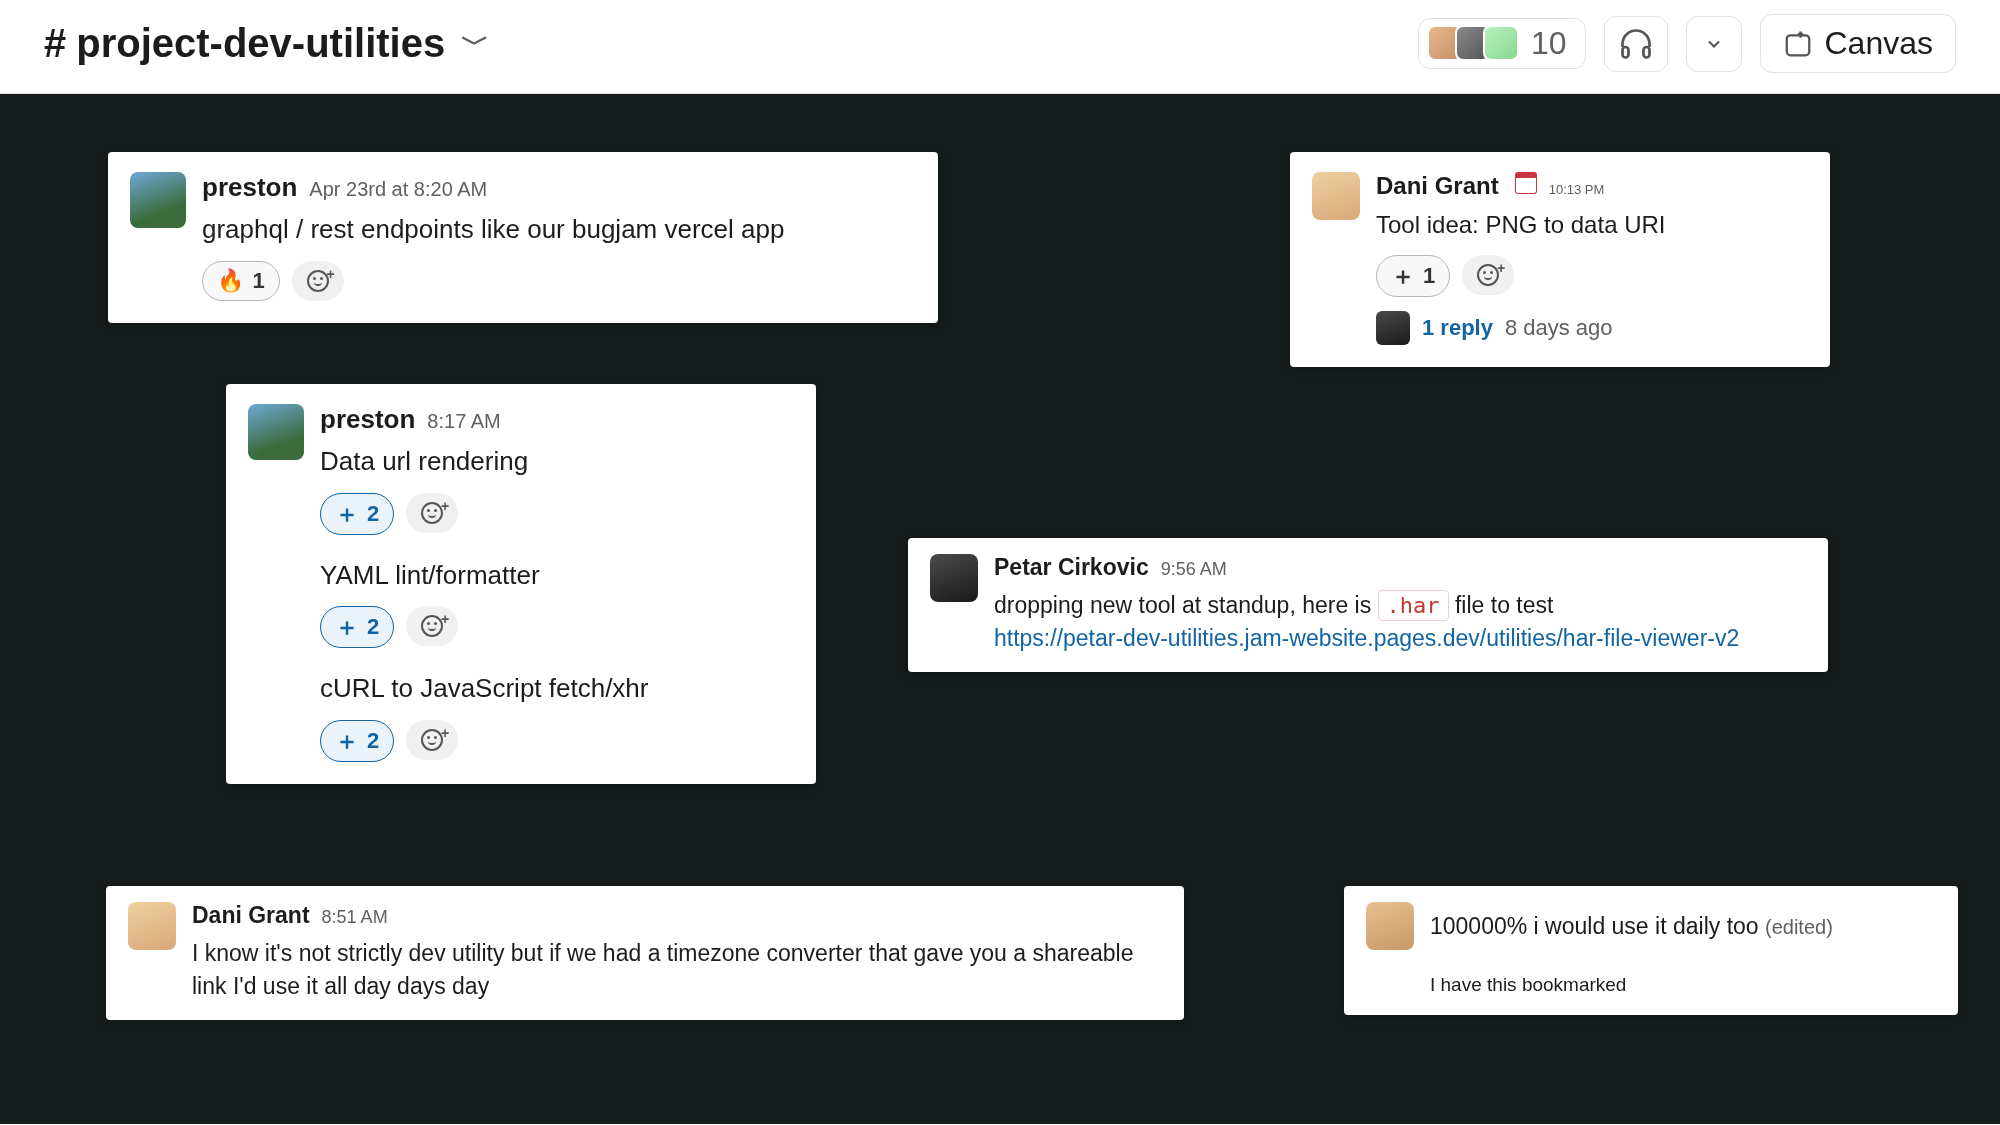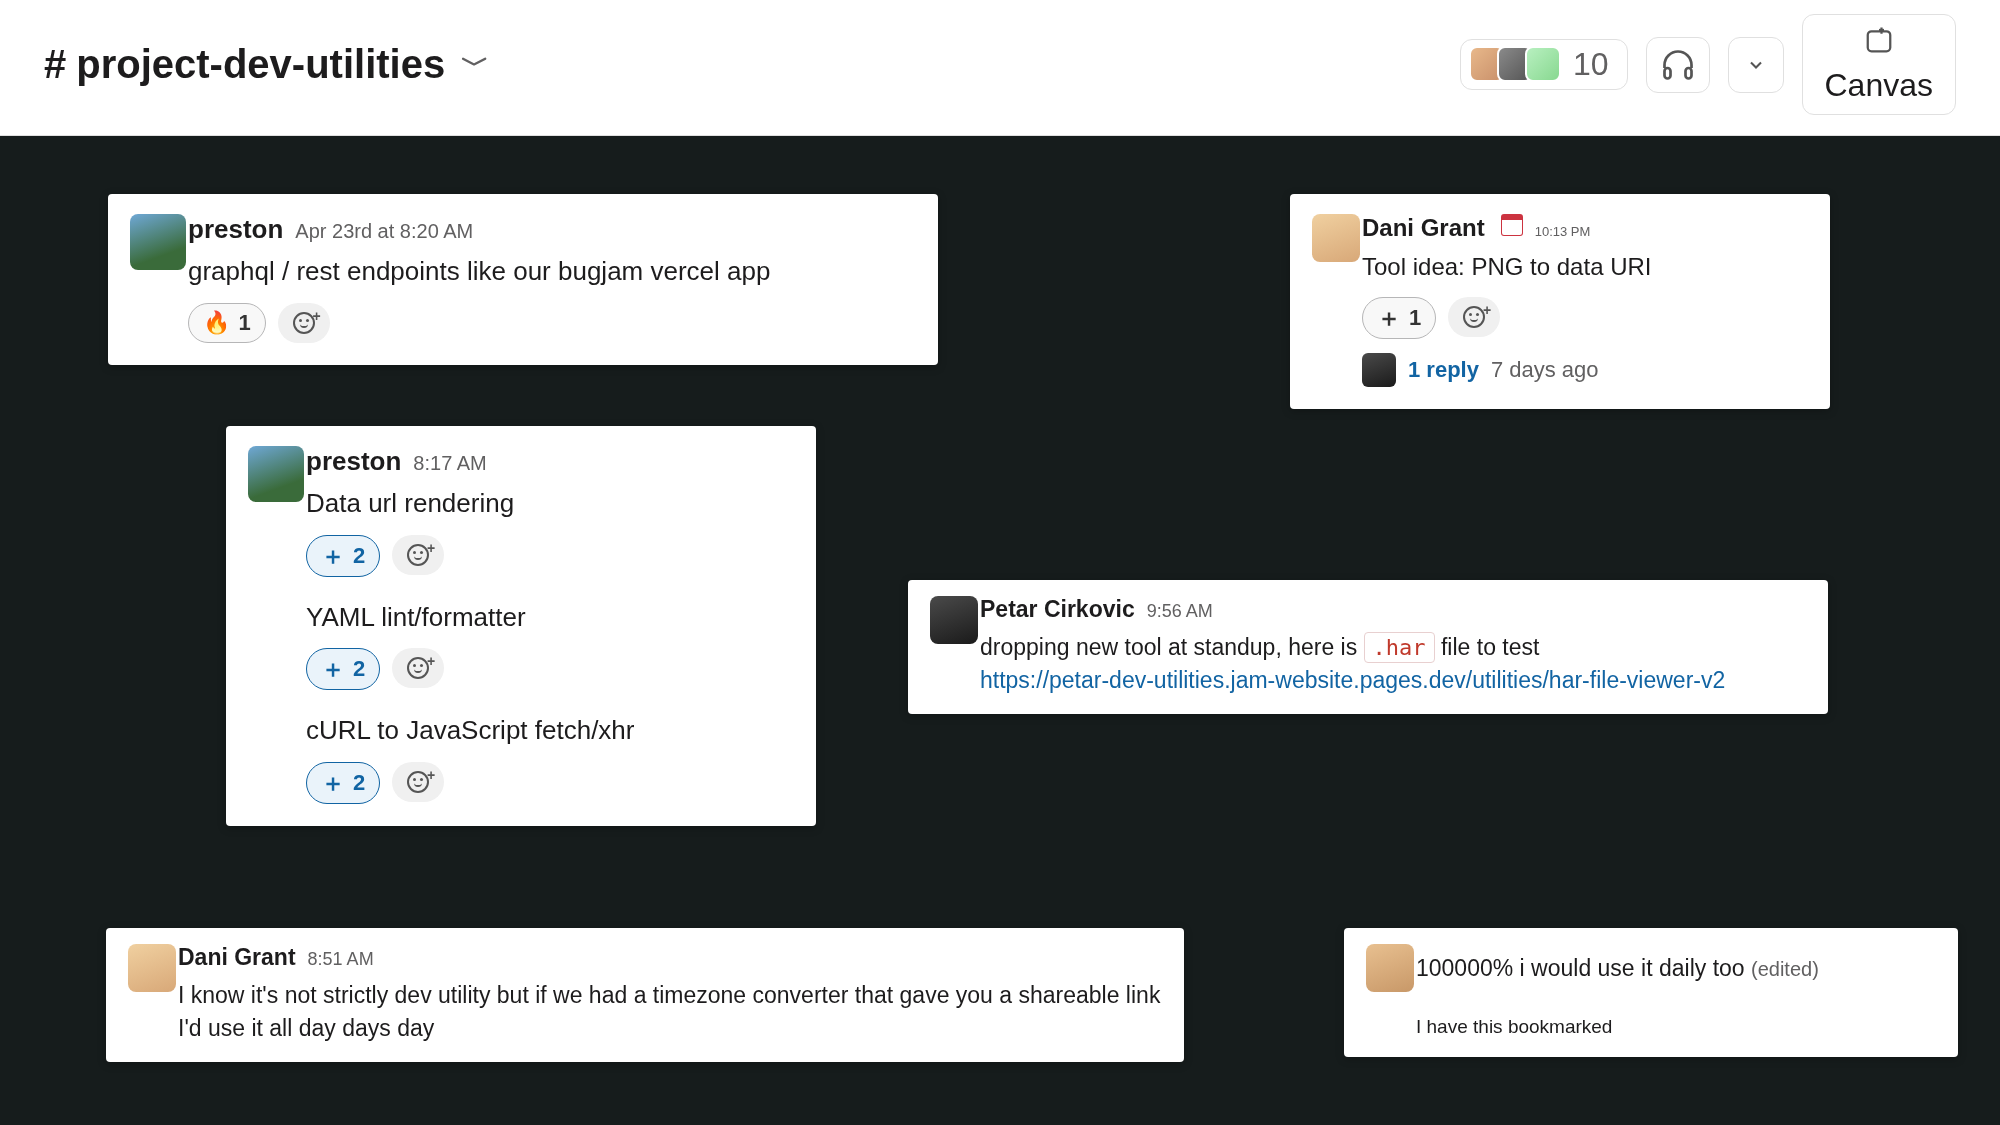"Canvas" .canvas-btn { flex-direction: column -> none }
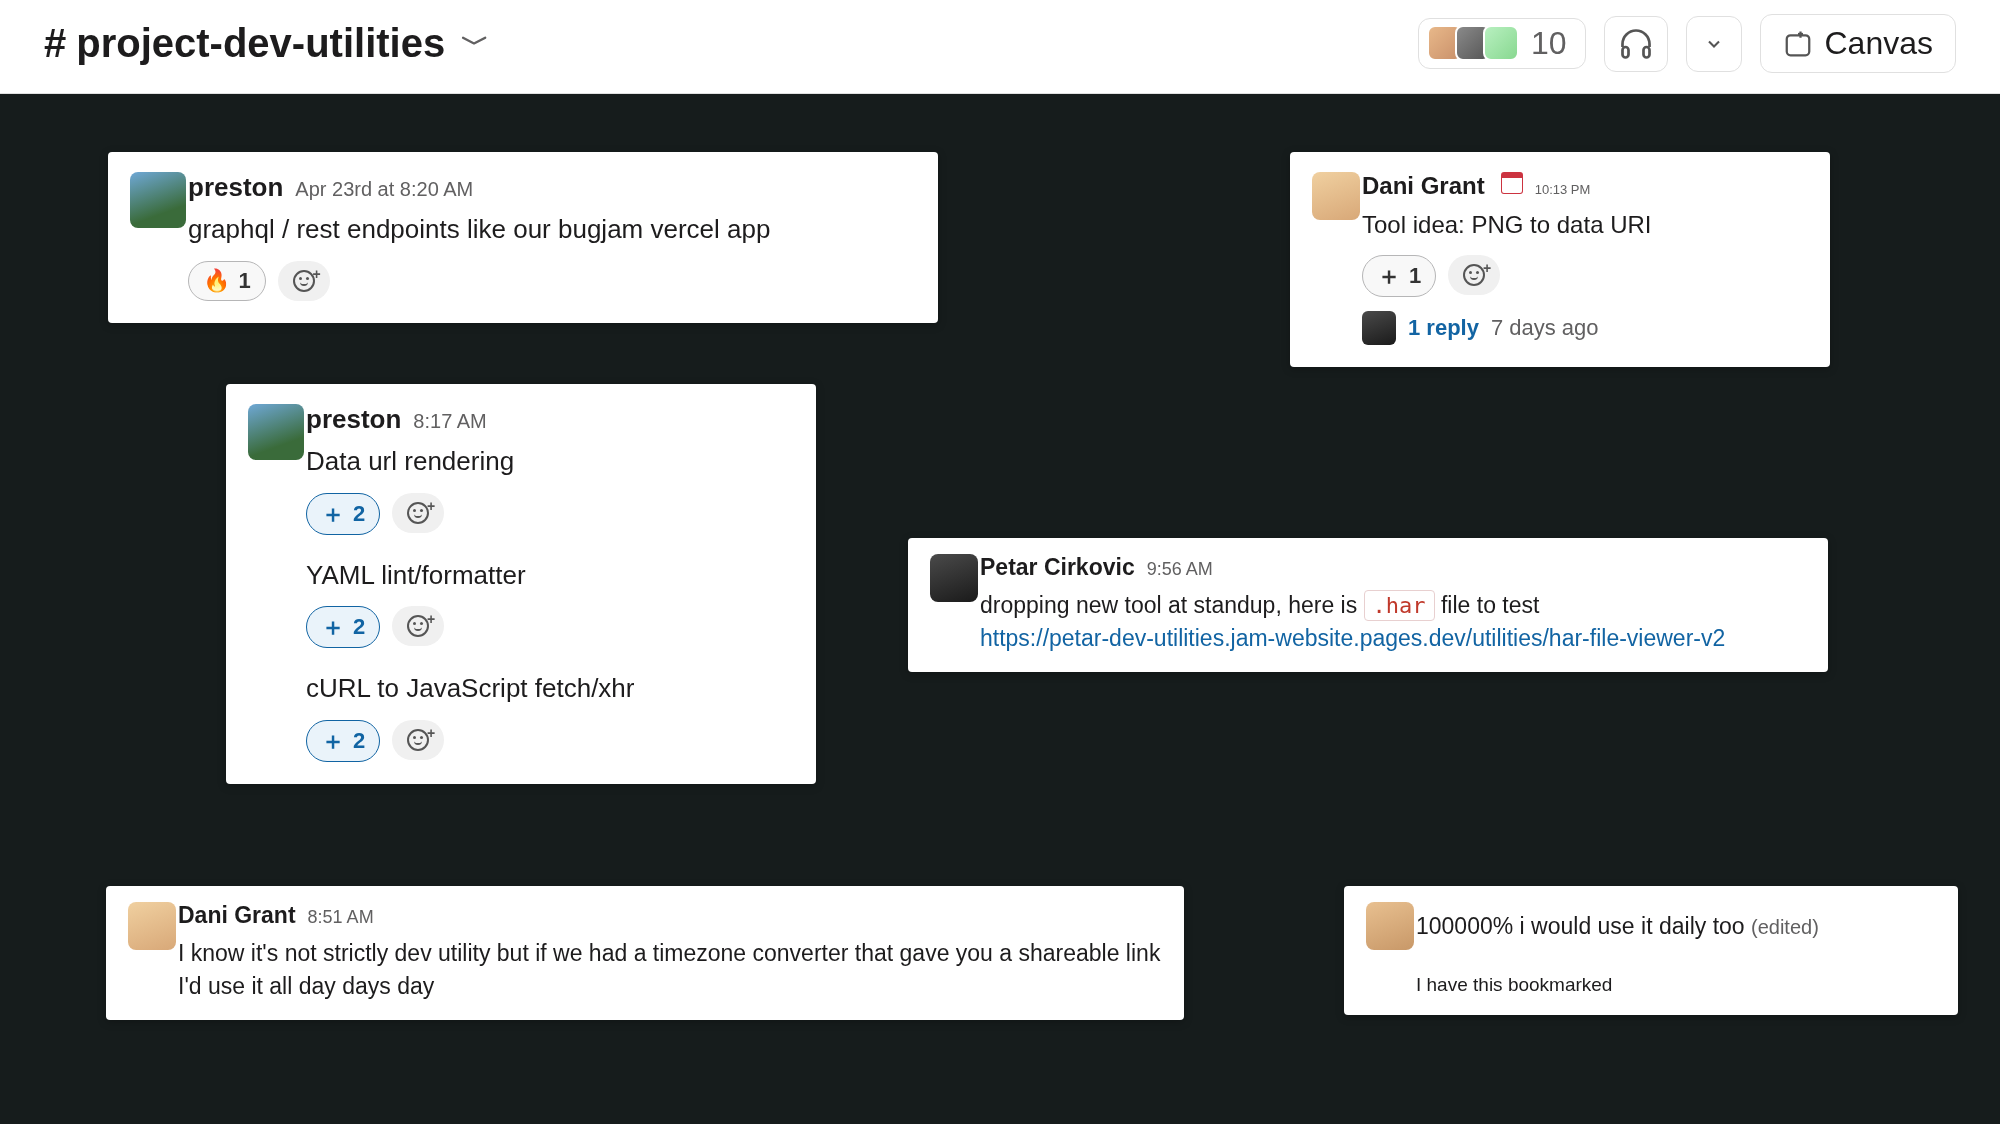"preston" .msg-row { gap: 2px -> 16px }
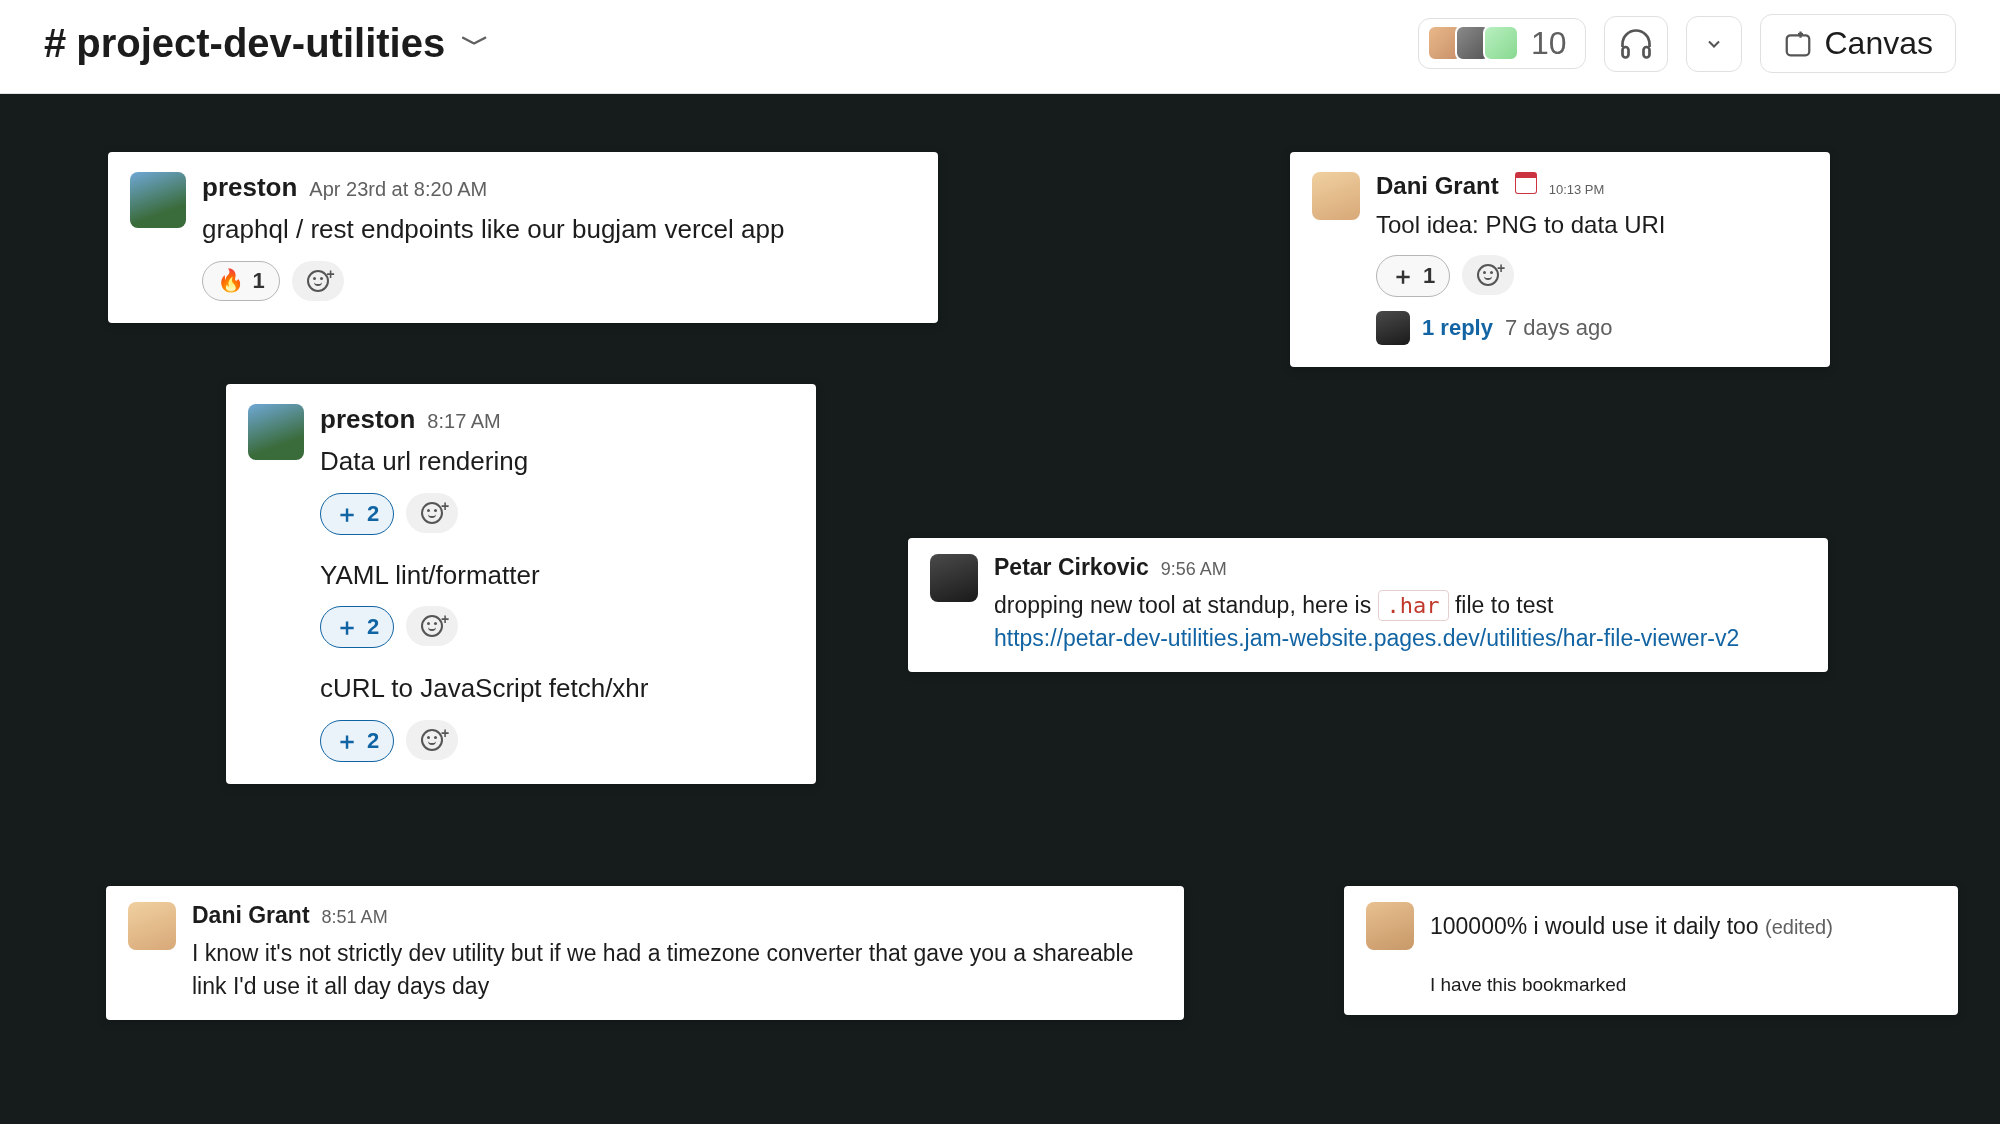"7 days ago" span.when { text: 7 -> 8 }
